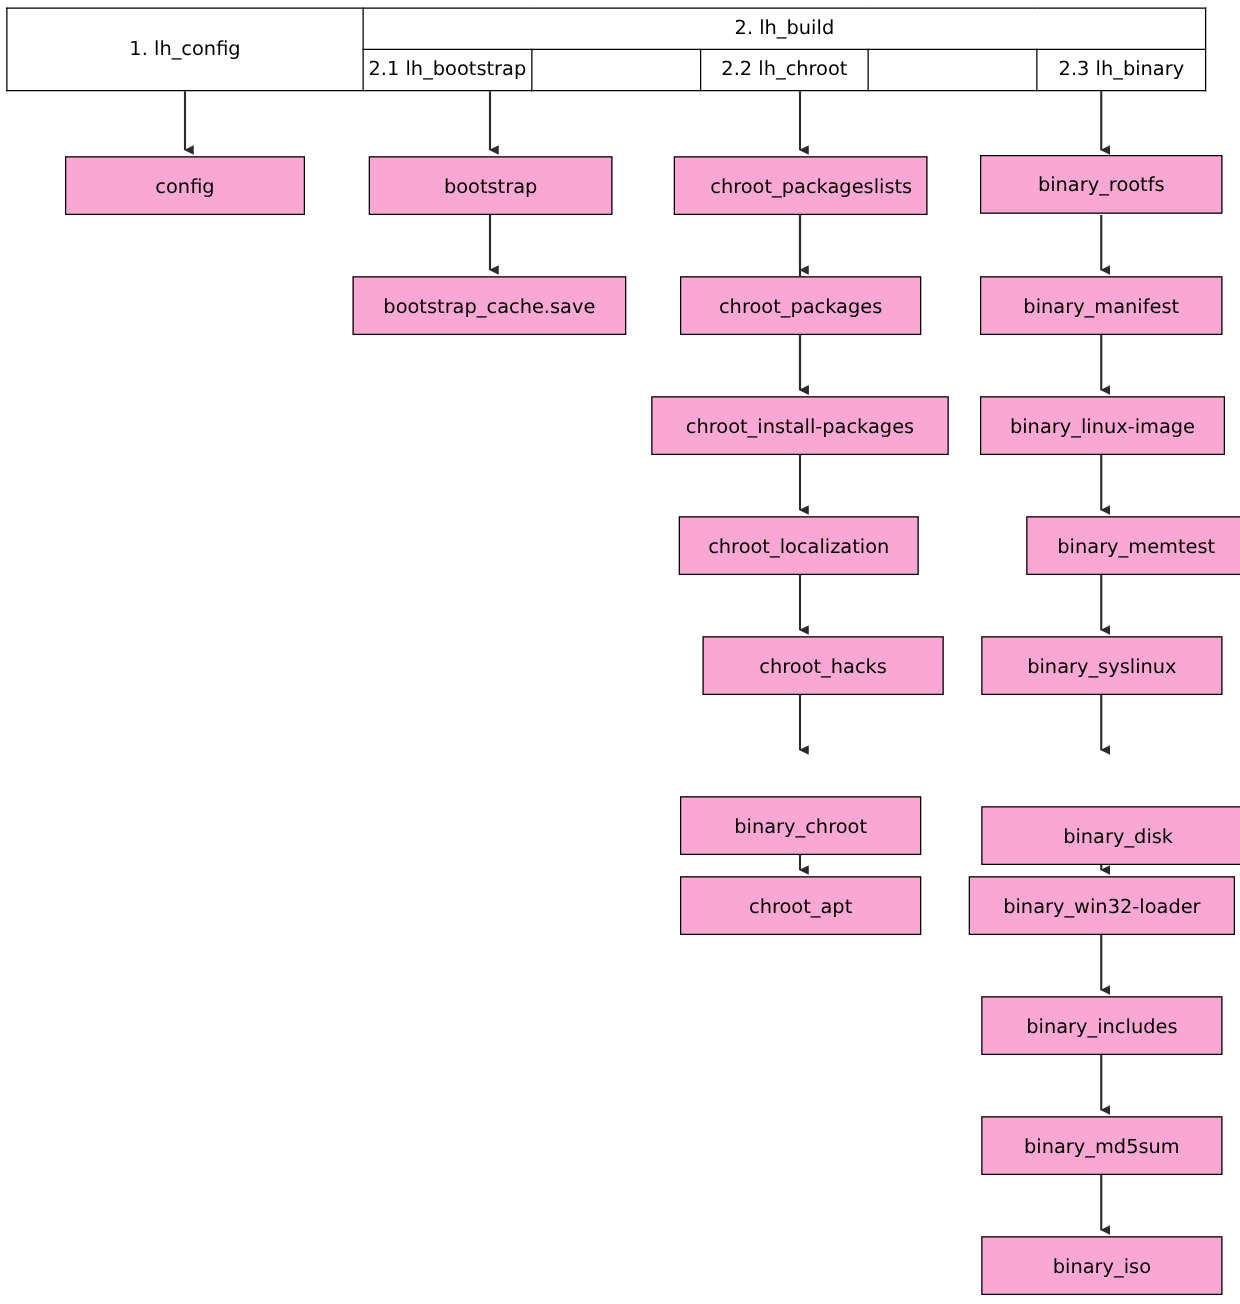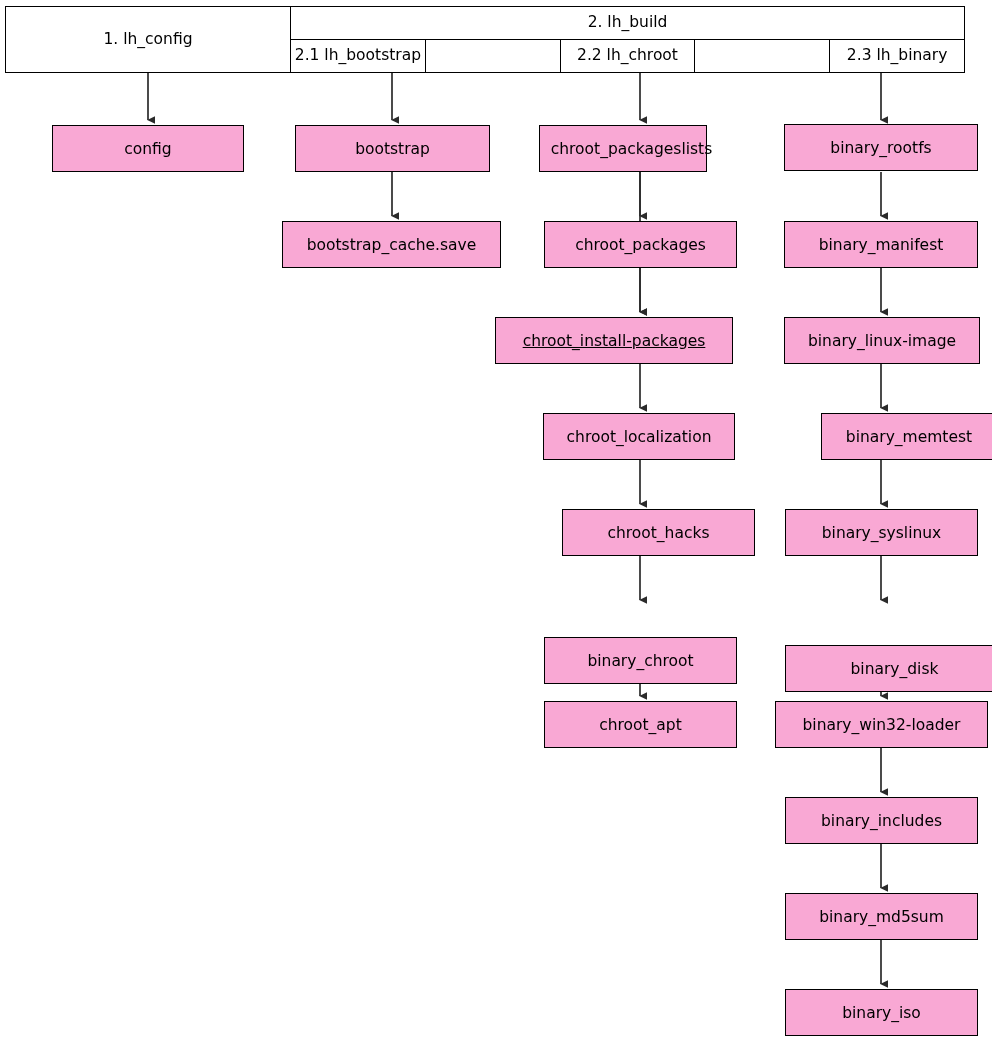"chroot_packageslists" div.node { width: 168px -> 203px }
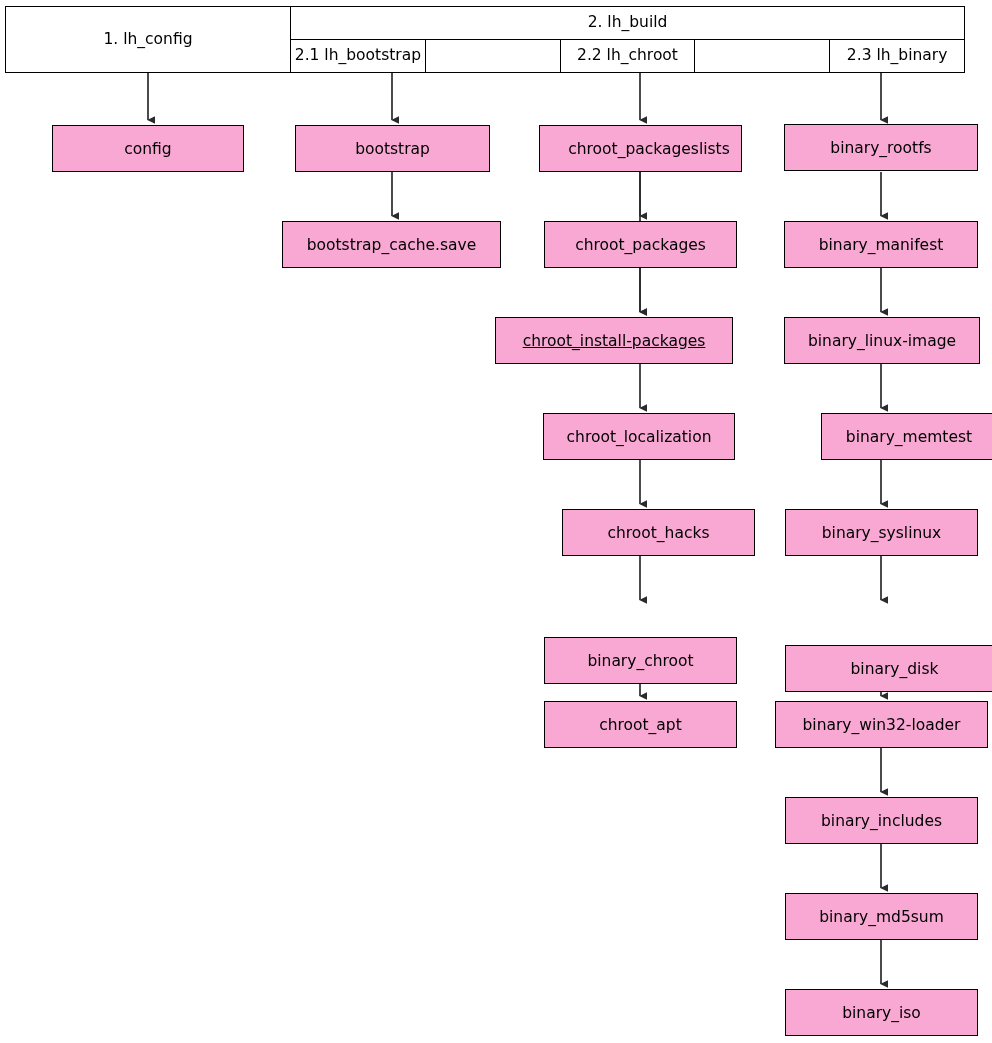"chroot_install-packages" div.node { left: 495px -> 521px; text-decoration: underline -> none }
